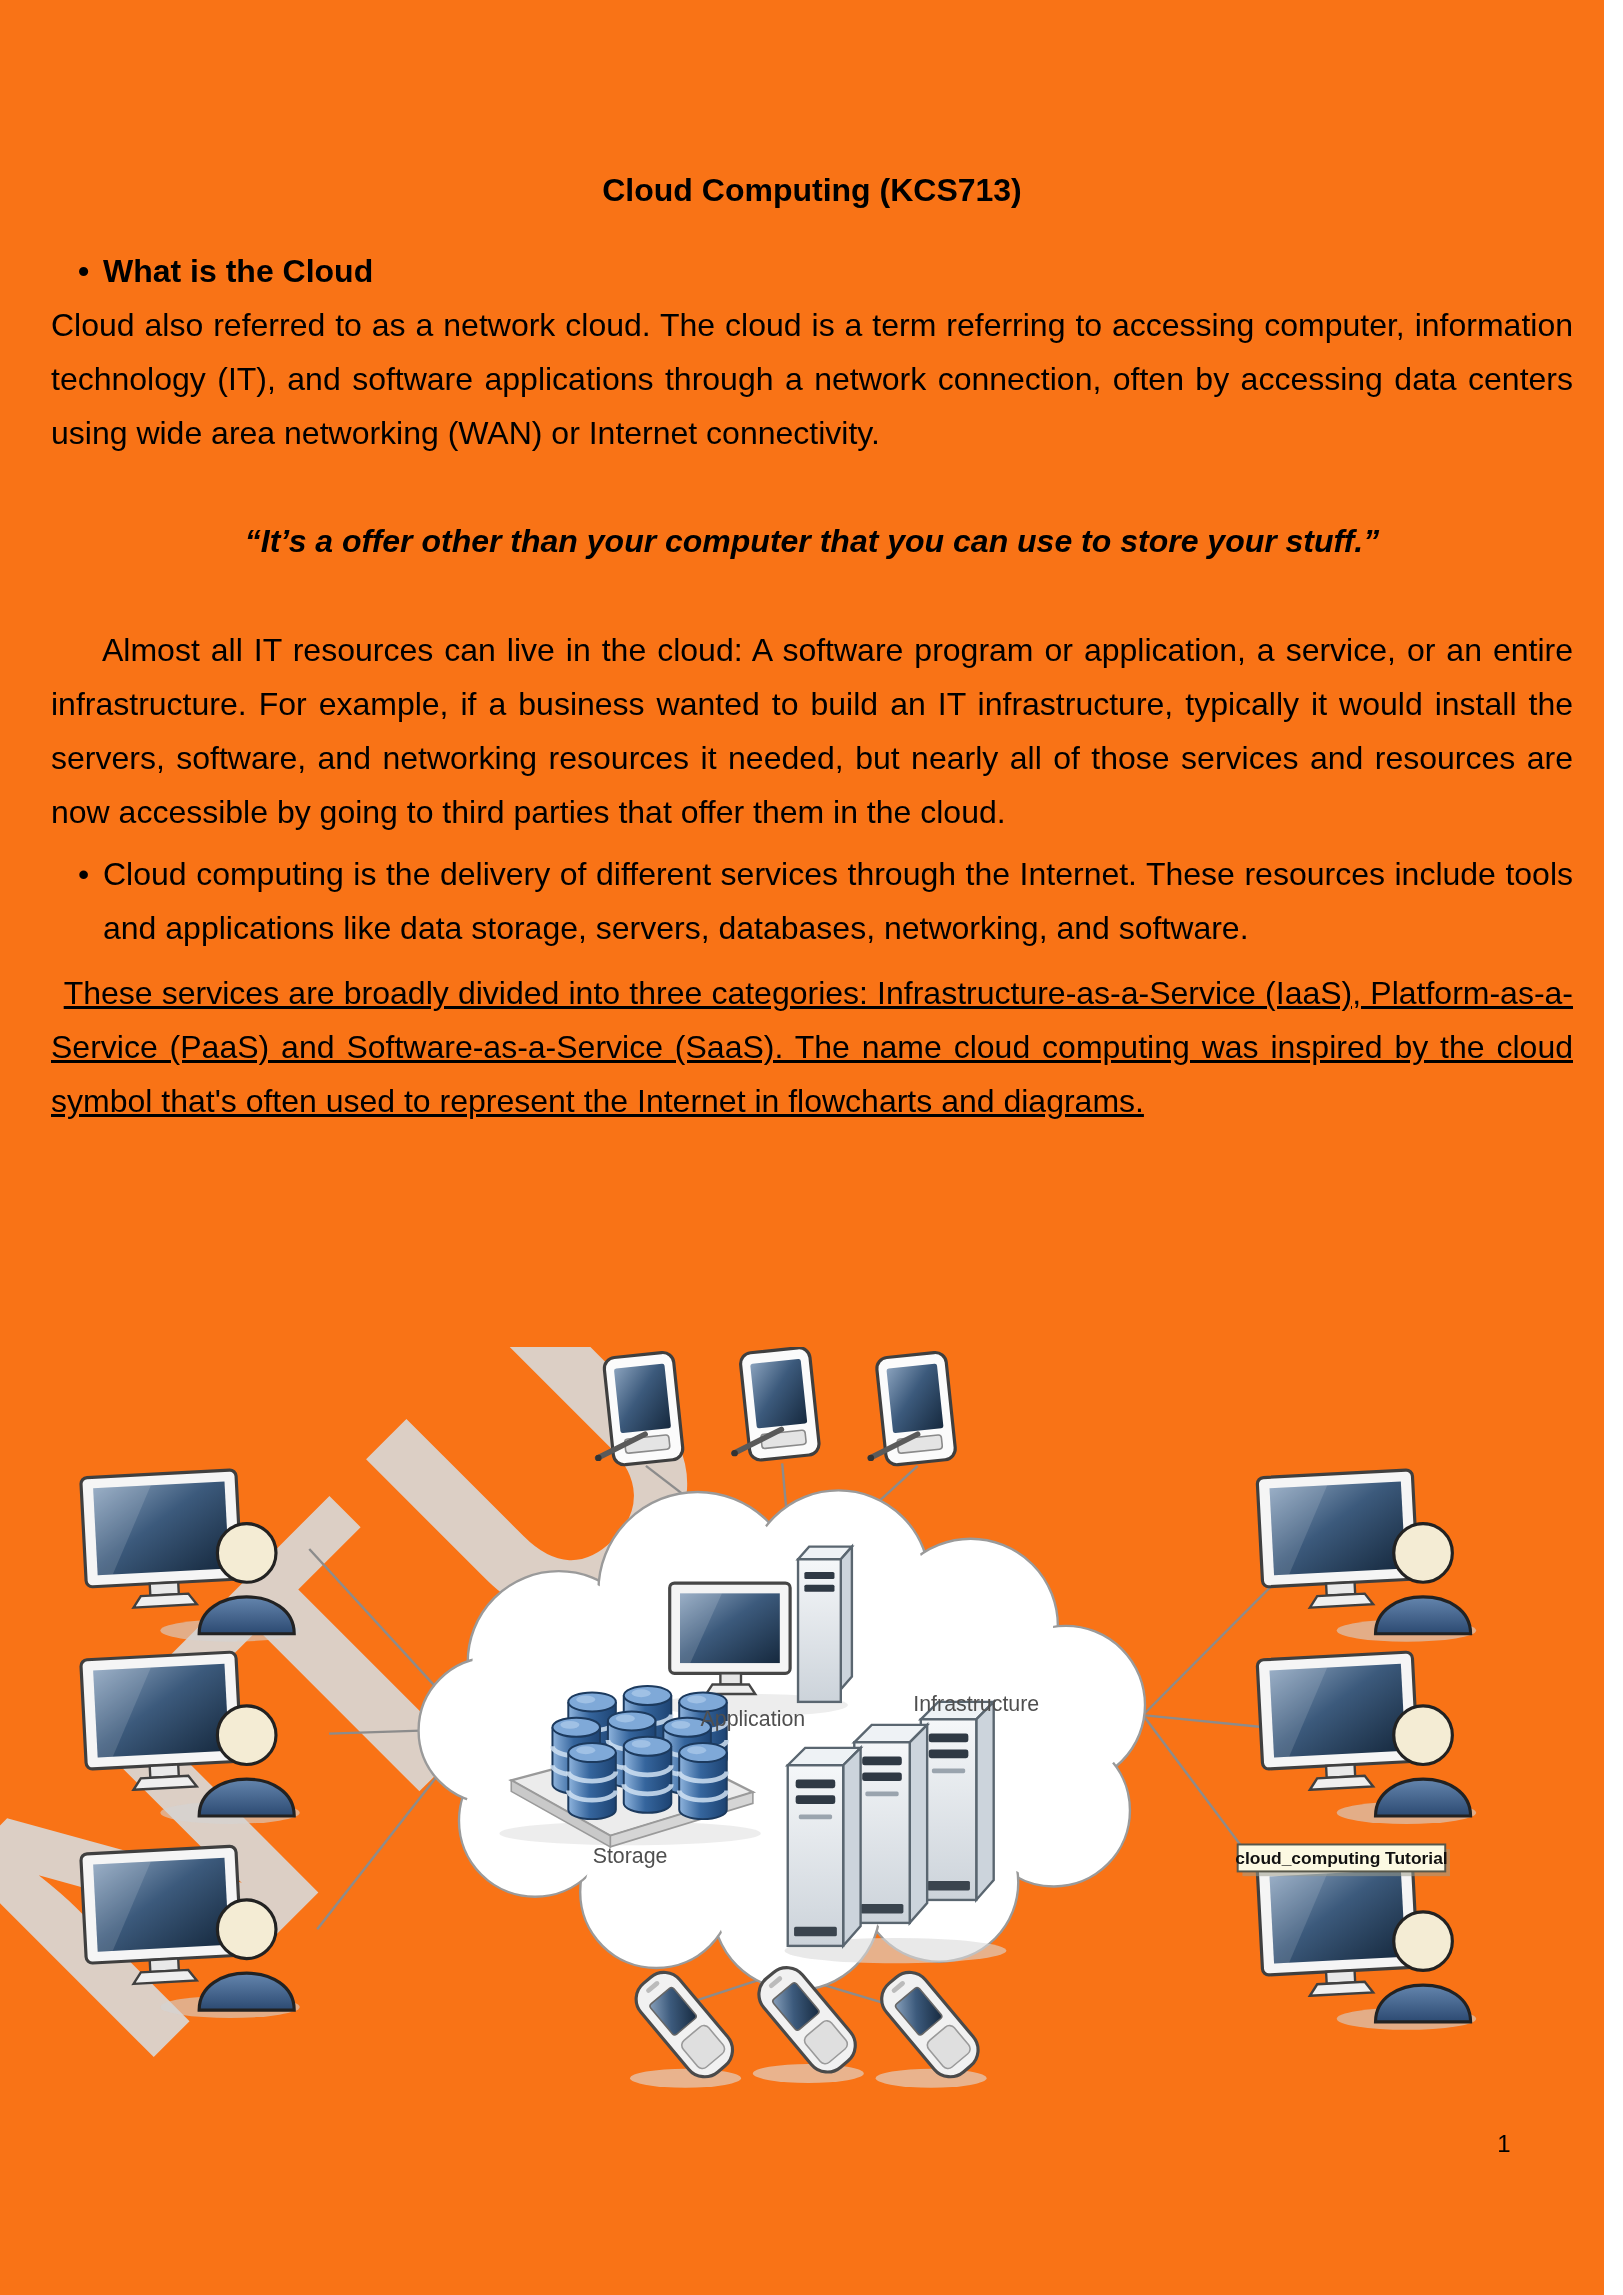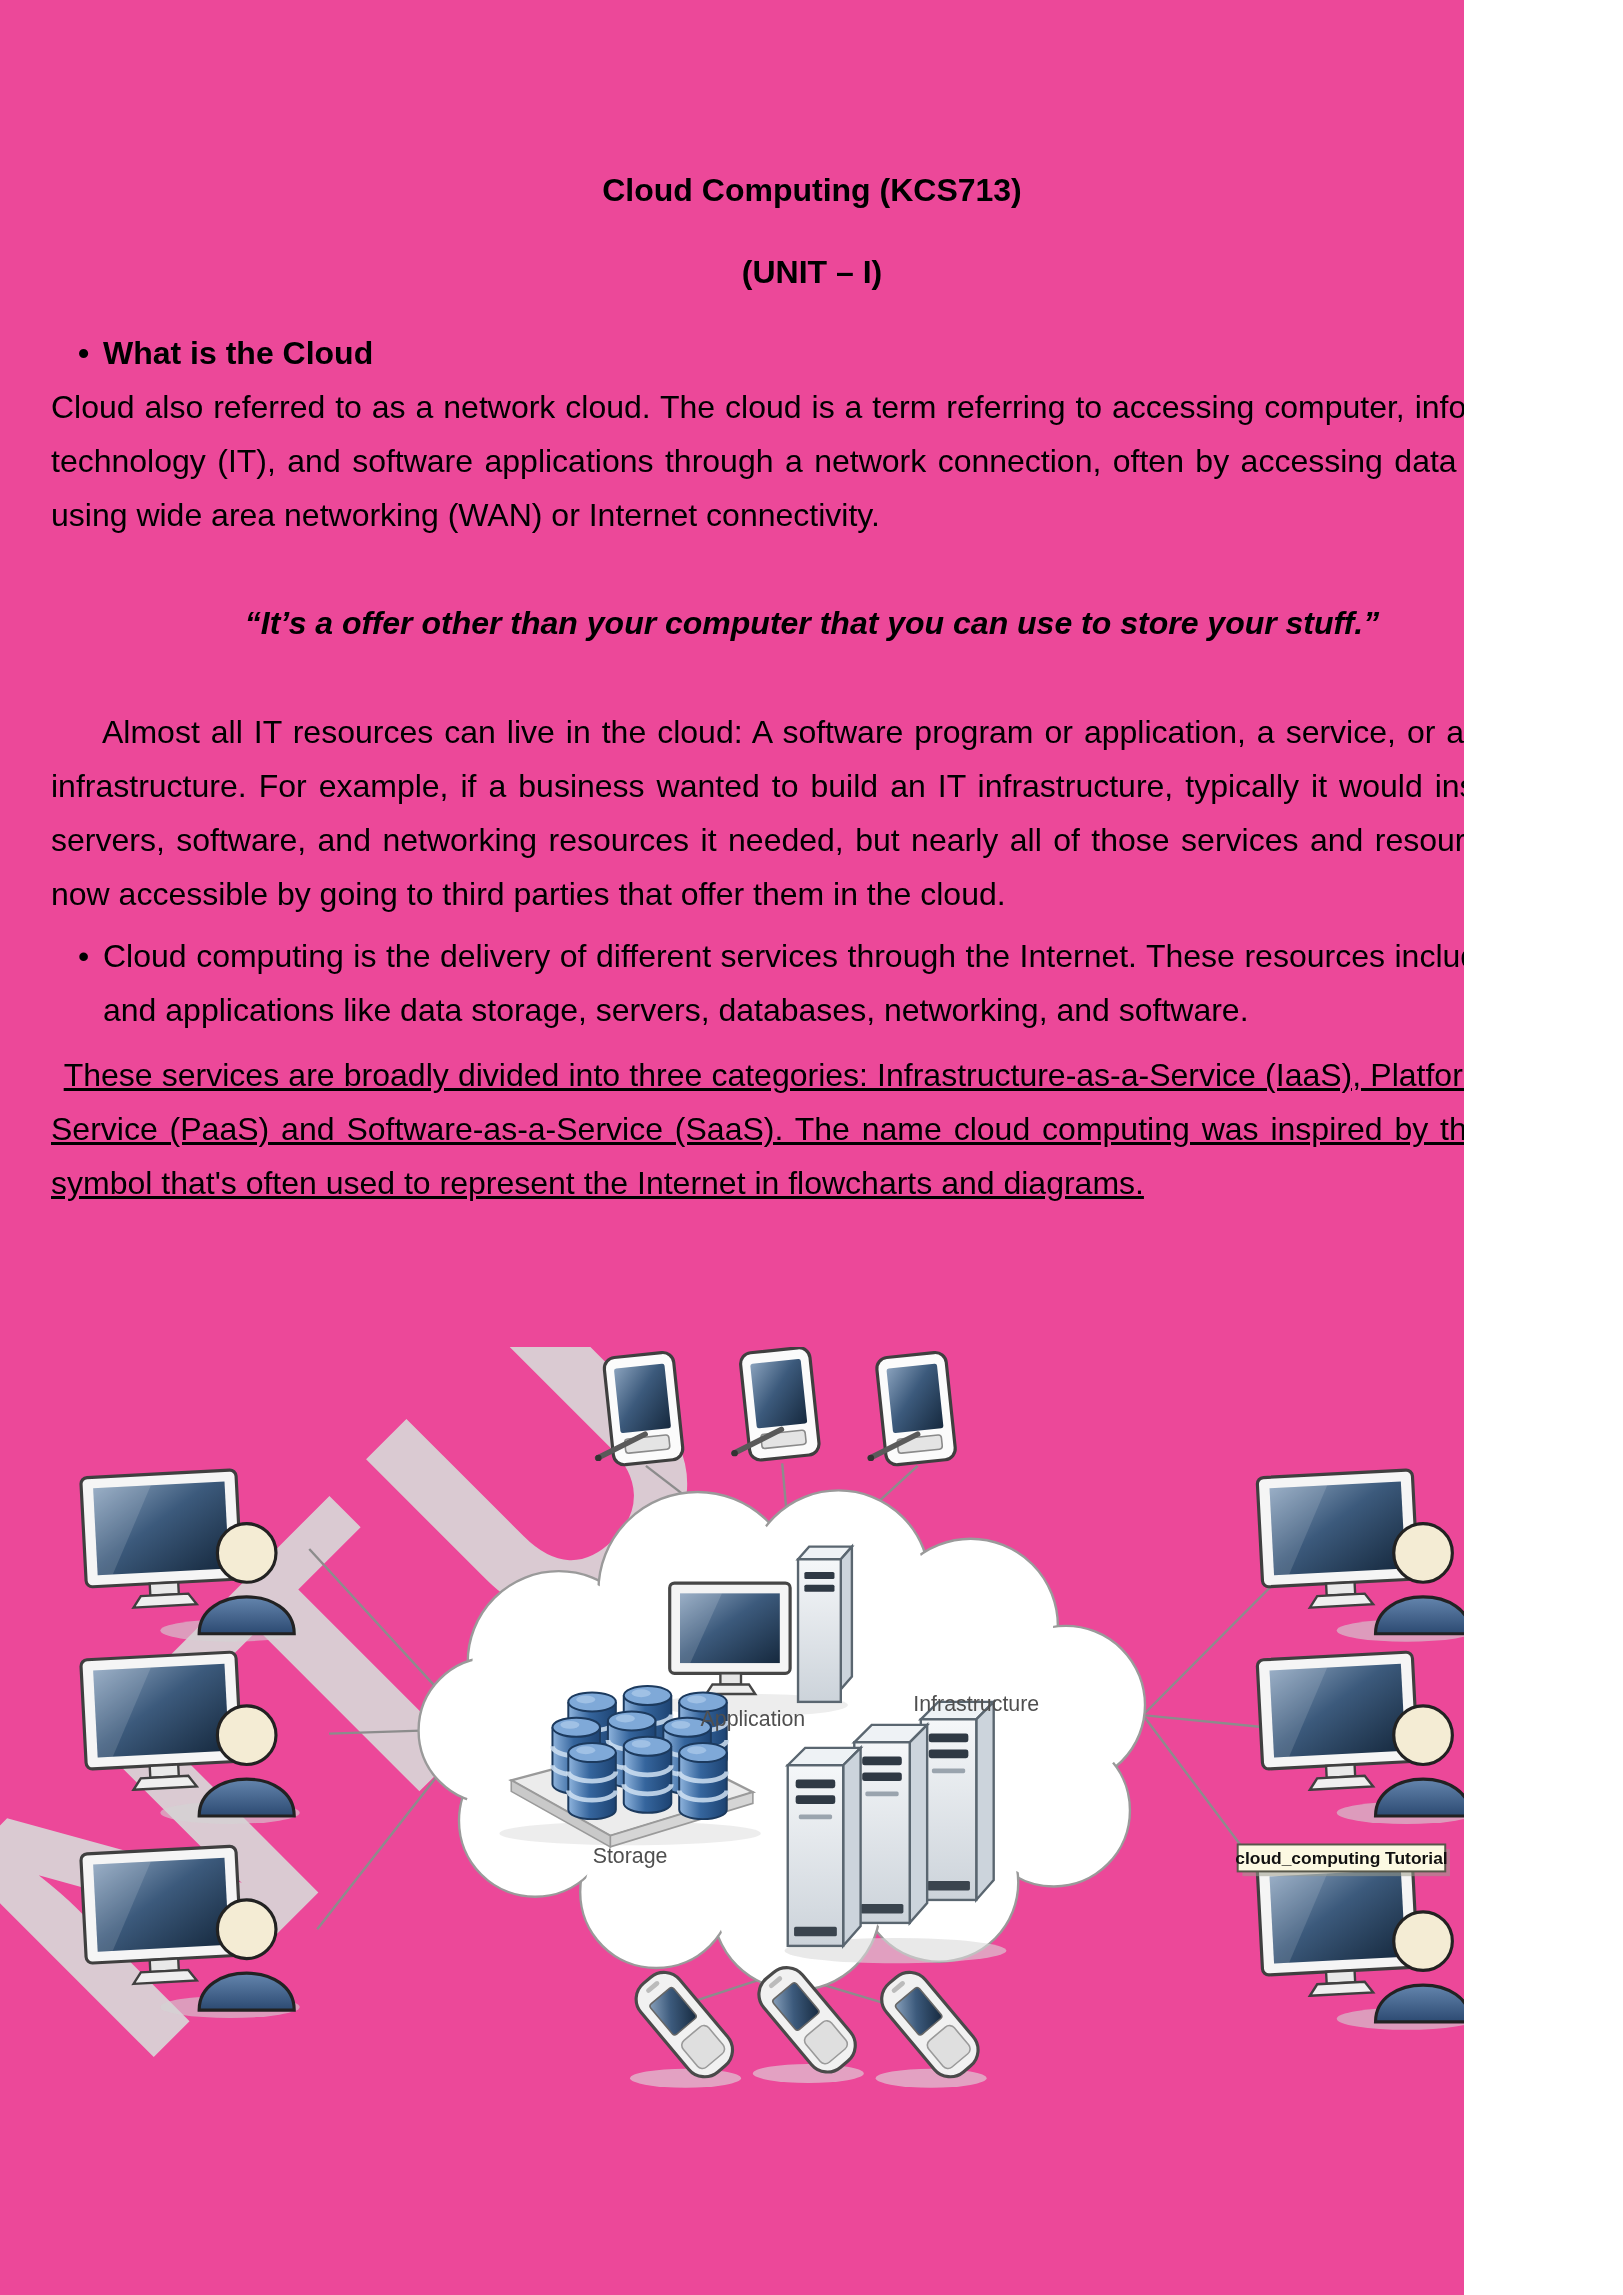"Cloud Computing (KCS713)" .page { background: #ec4899 -> #f97316; width: 1464px -> 1604px }
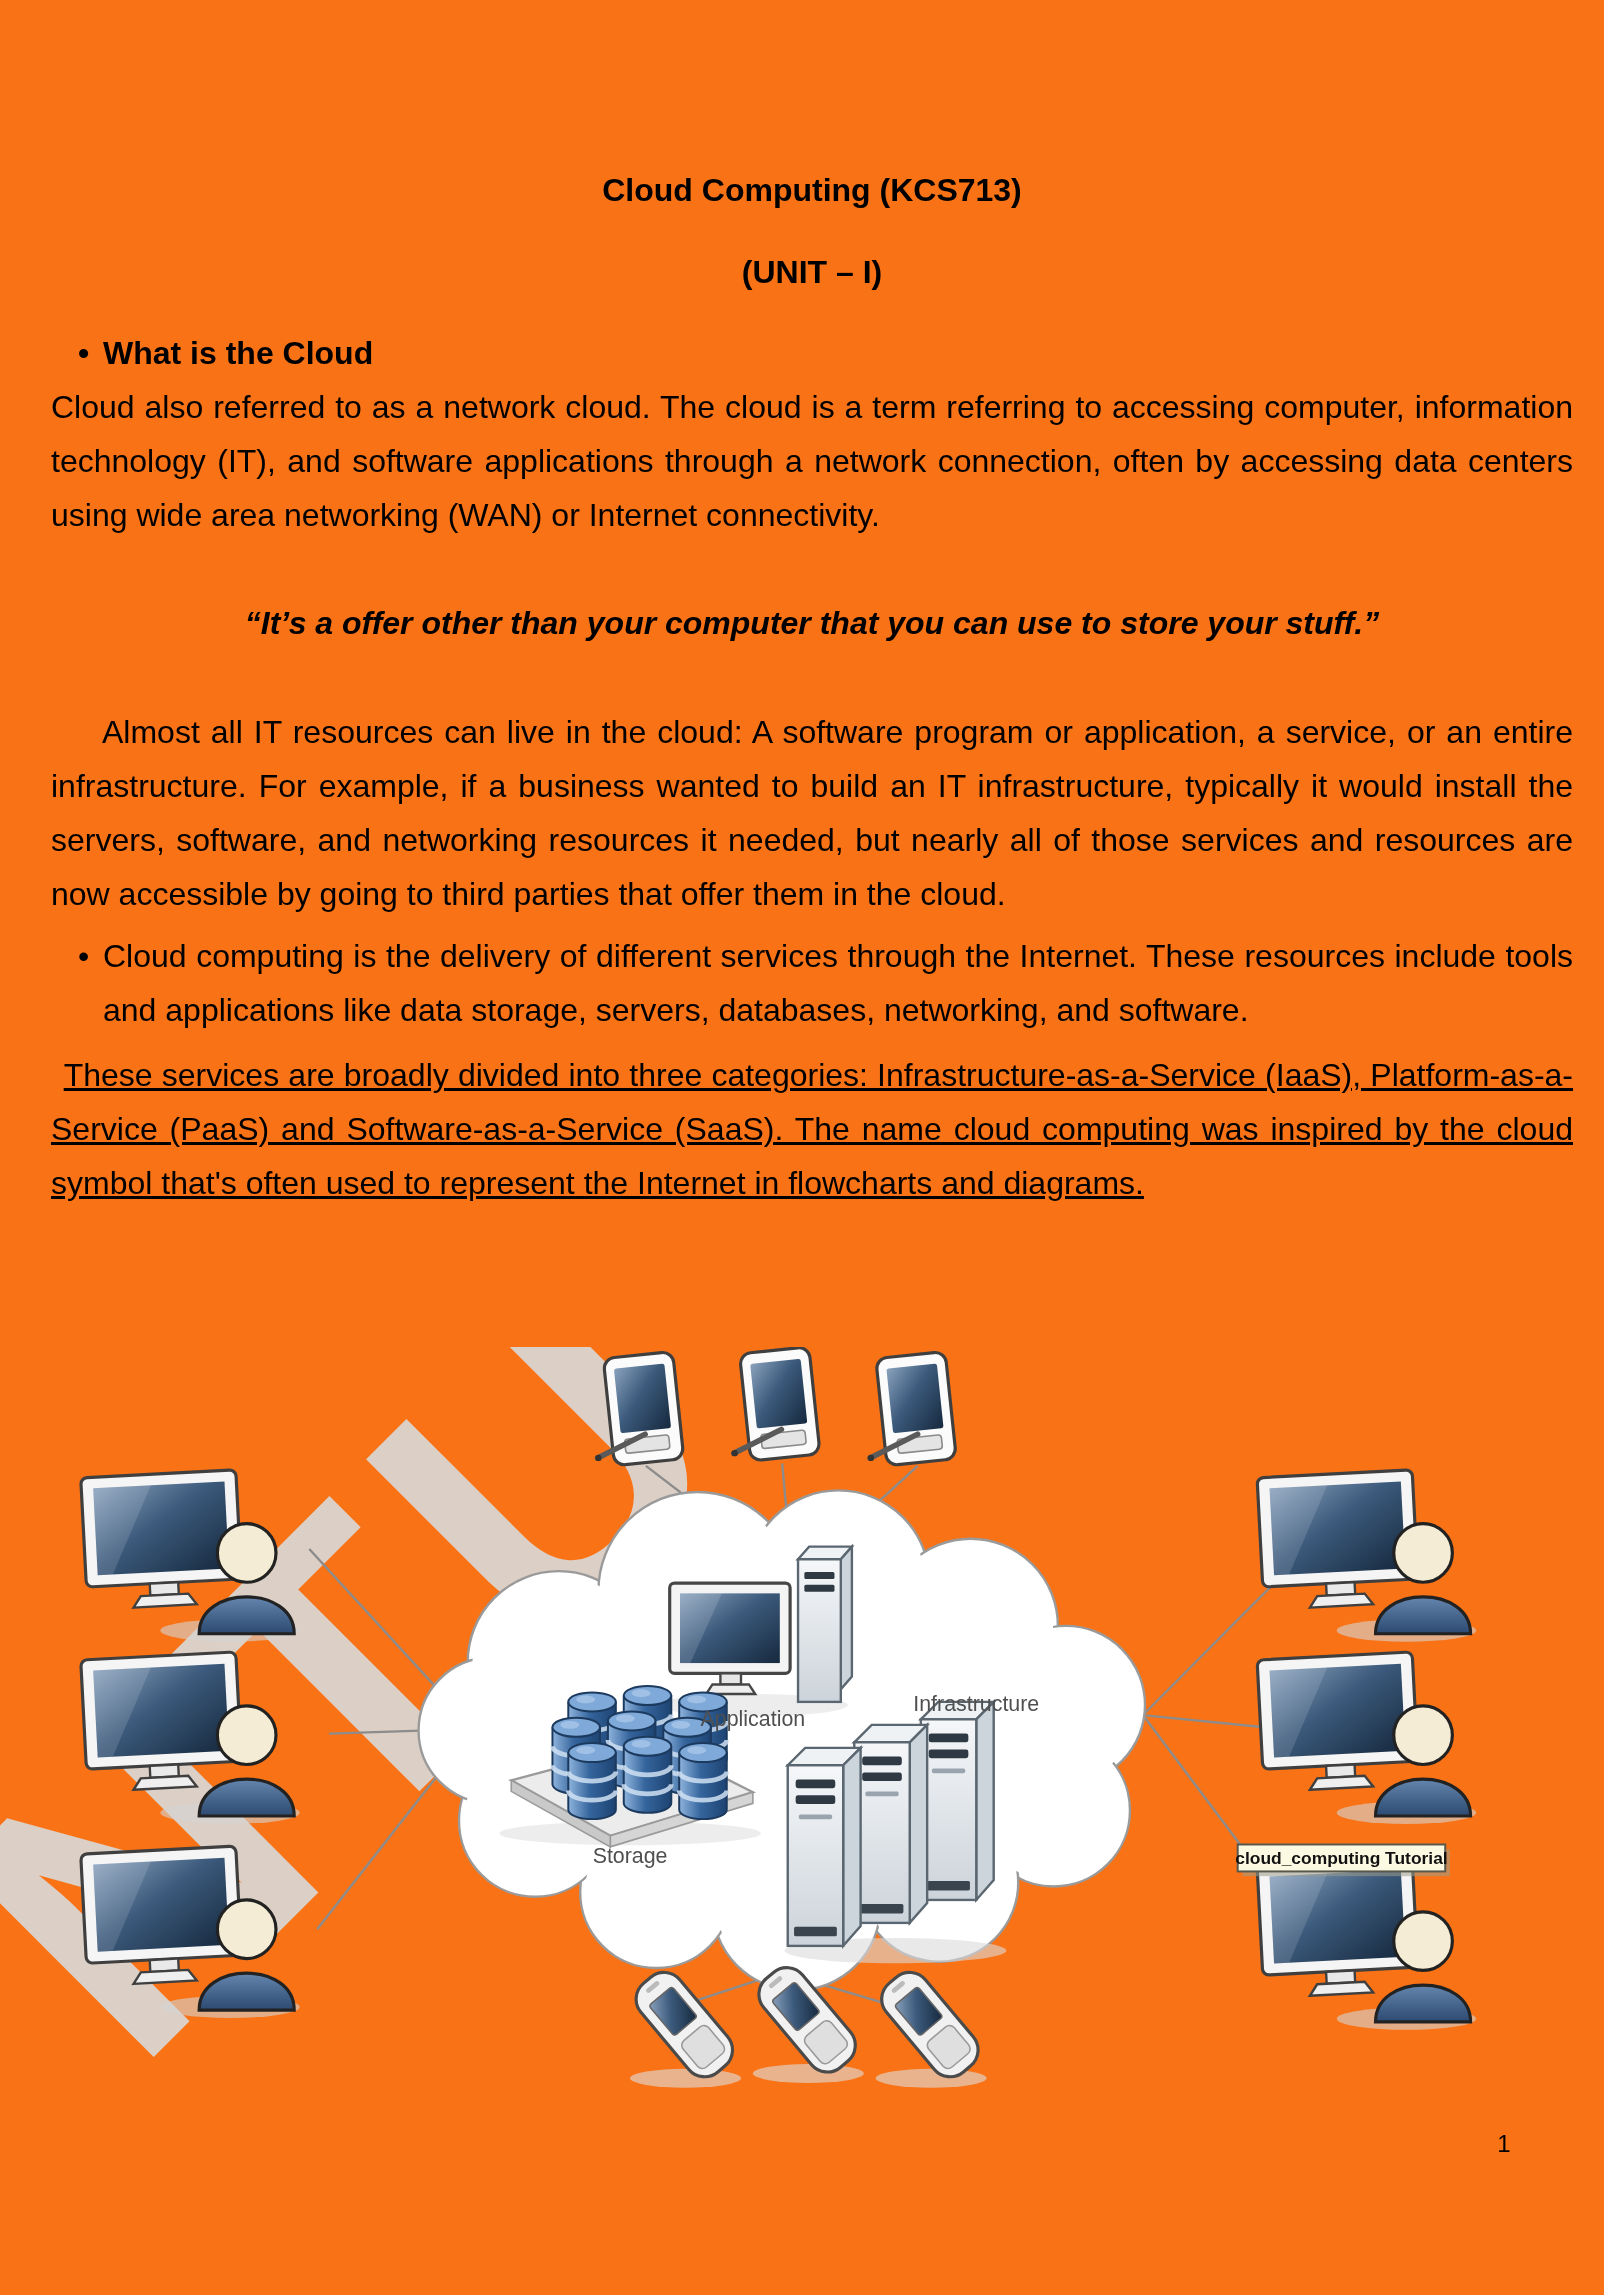"(UNIT – I)" div.center { html: <div>(UNIT – I)</div> -> none }
